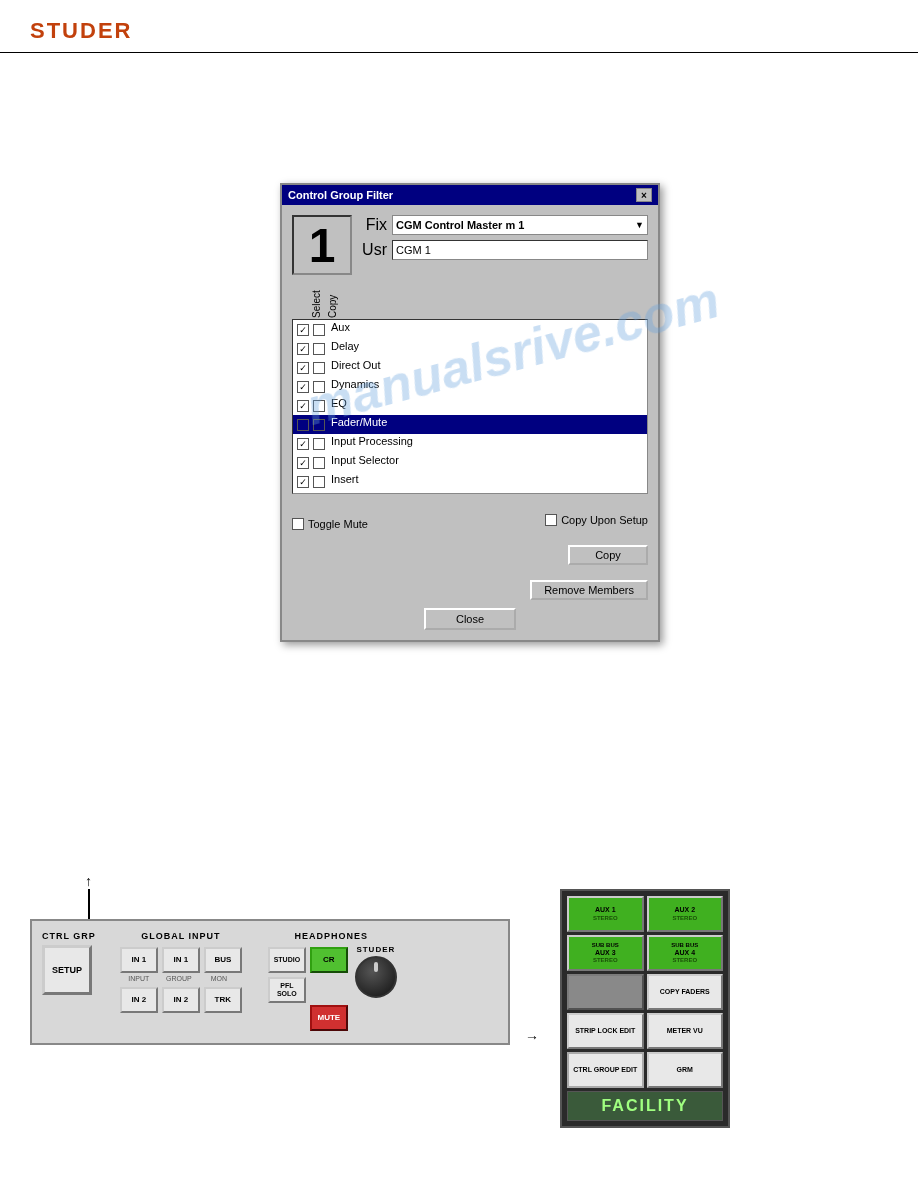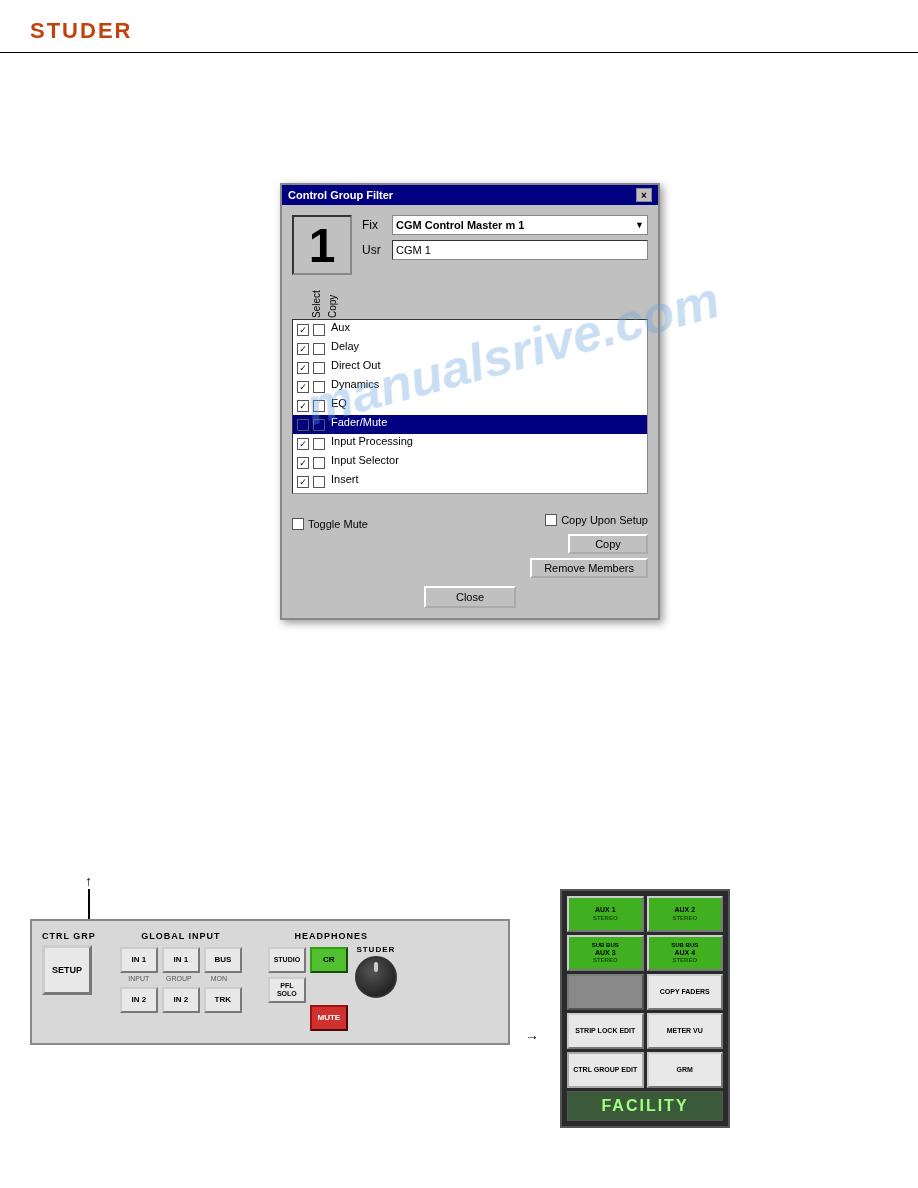"Fix" .field-label { font-size: 12px -> 16px; text-align: none -> right }
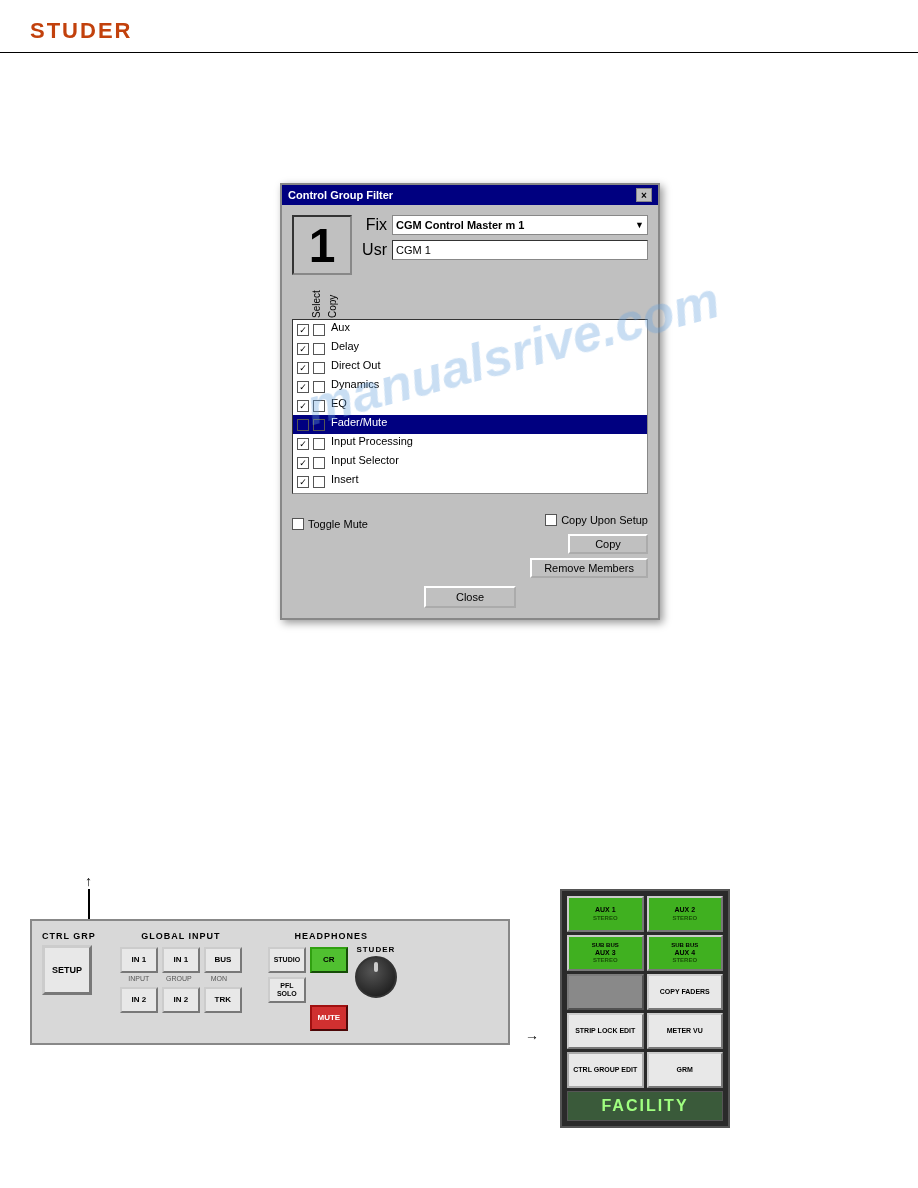"Copy Upon Setup" .buttons-col { gap: 4px -> 15px }
